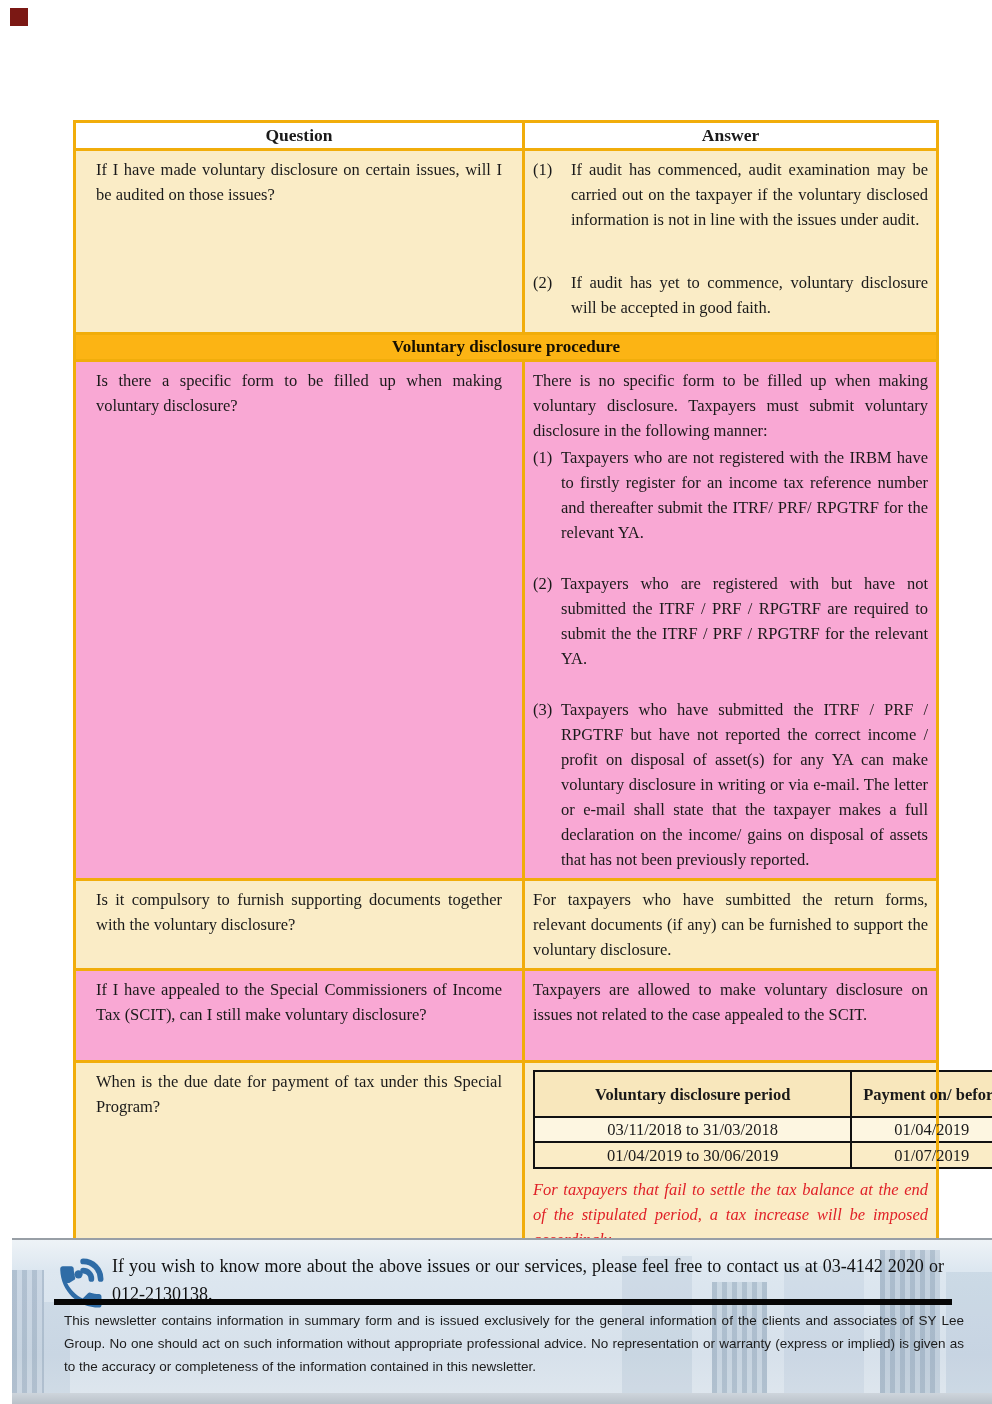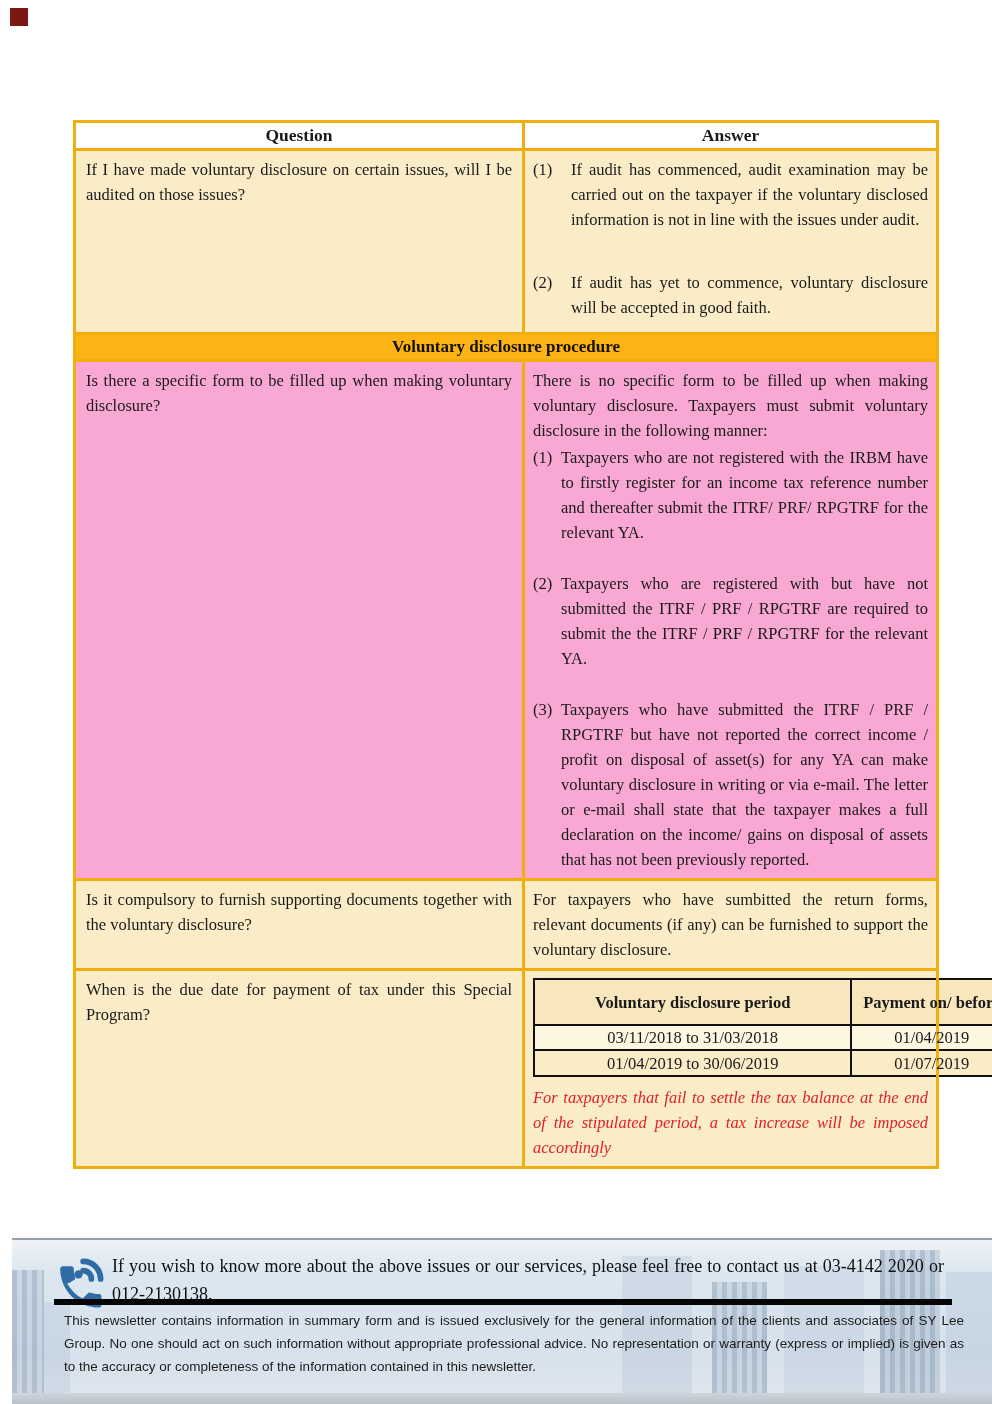"If I have made voluntary" td.q { padding: 6px 10px -> 6px 20px }
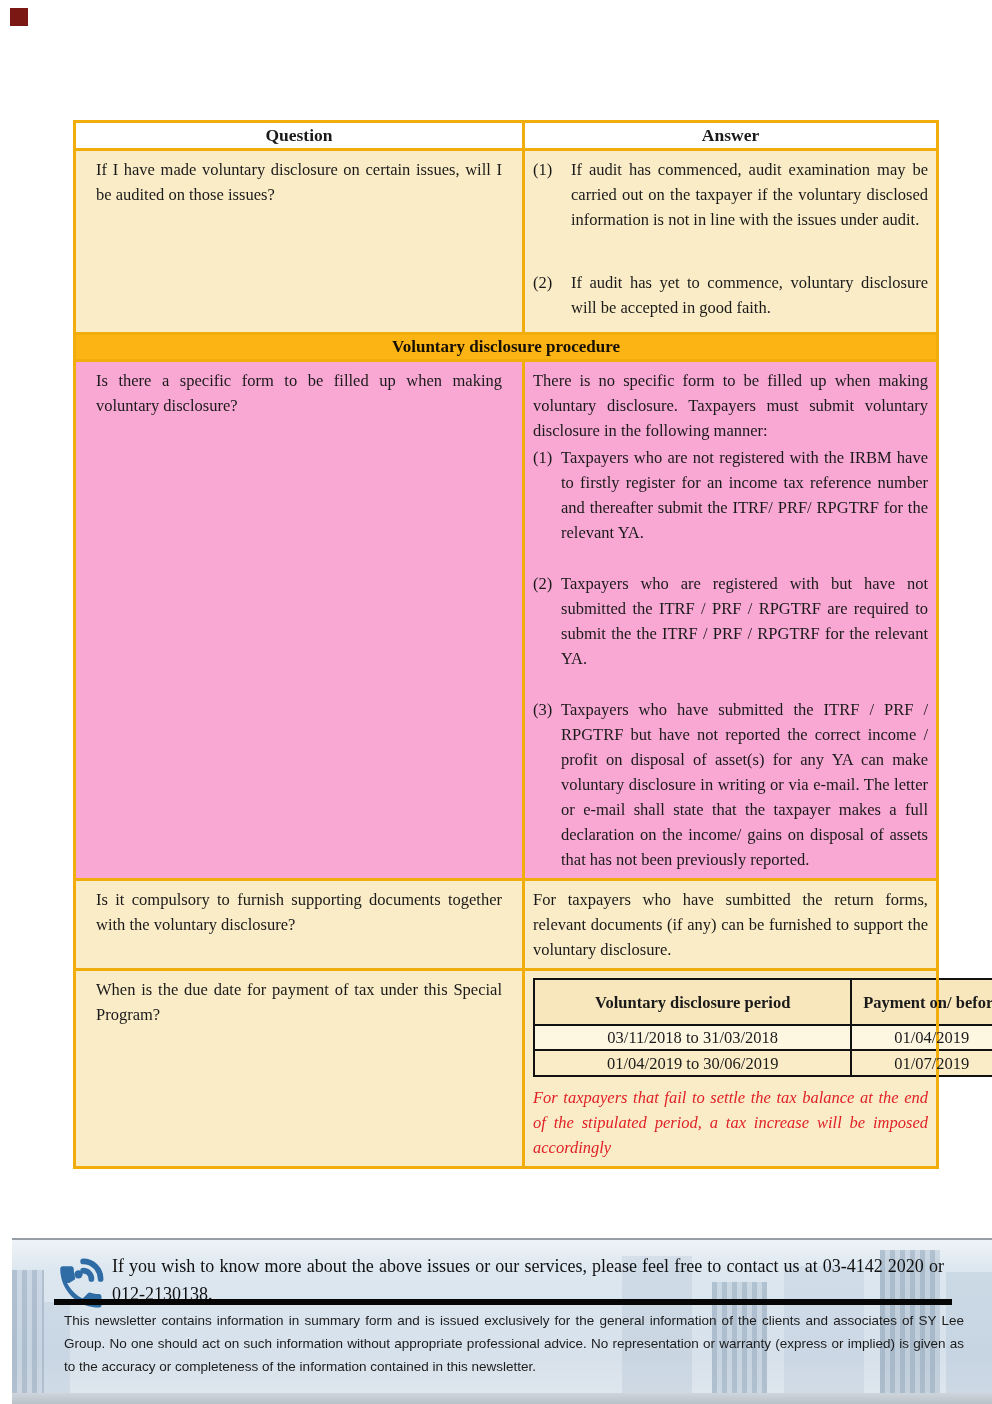"If I have appealed to" tr.r4 { html: none -> <tr> <td>If I have appealed to the Special Commissioners of Income Tax (SCIT), can I still make voluntary disclosure?</td> <td> <div>Taxpayers are allowed to make voluntary disclosure on issues not related to the case appealed to the SCIT.</div> </td> </tr> }
